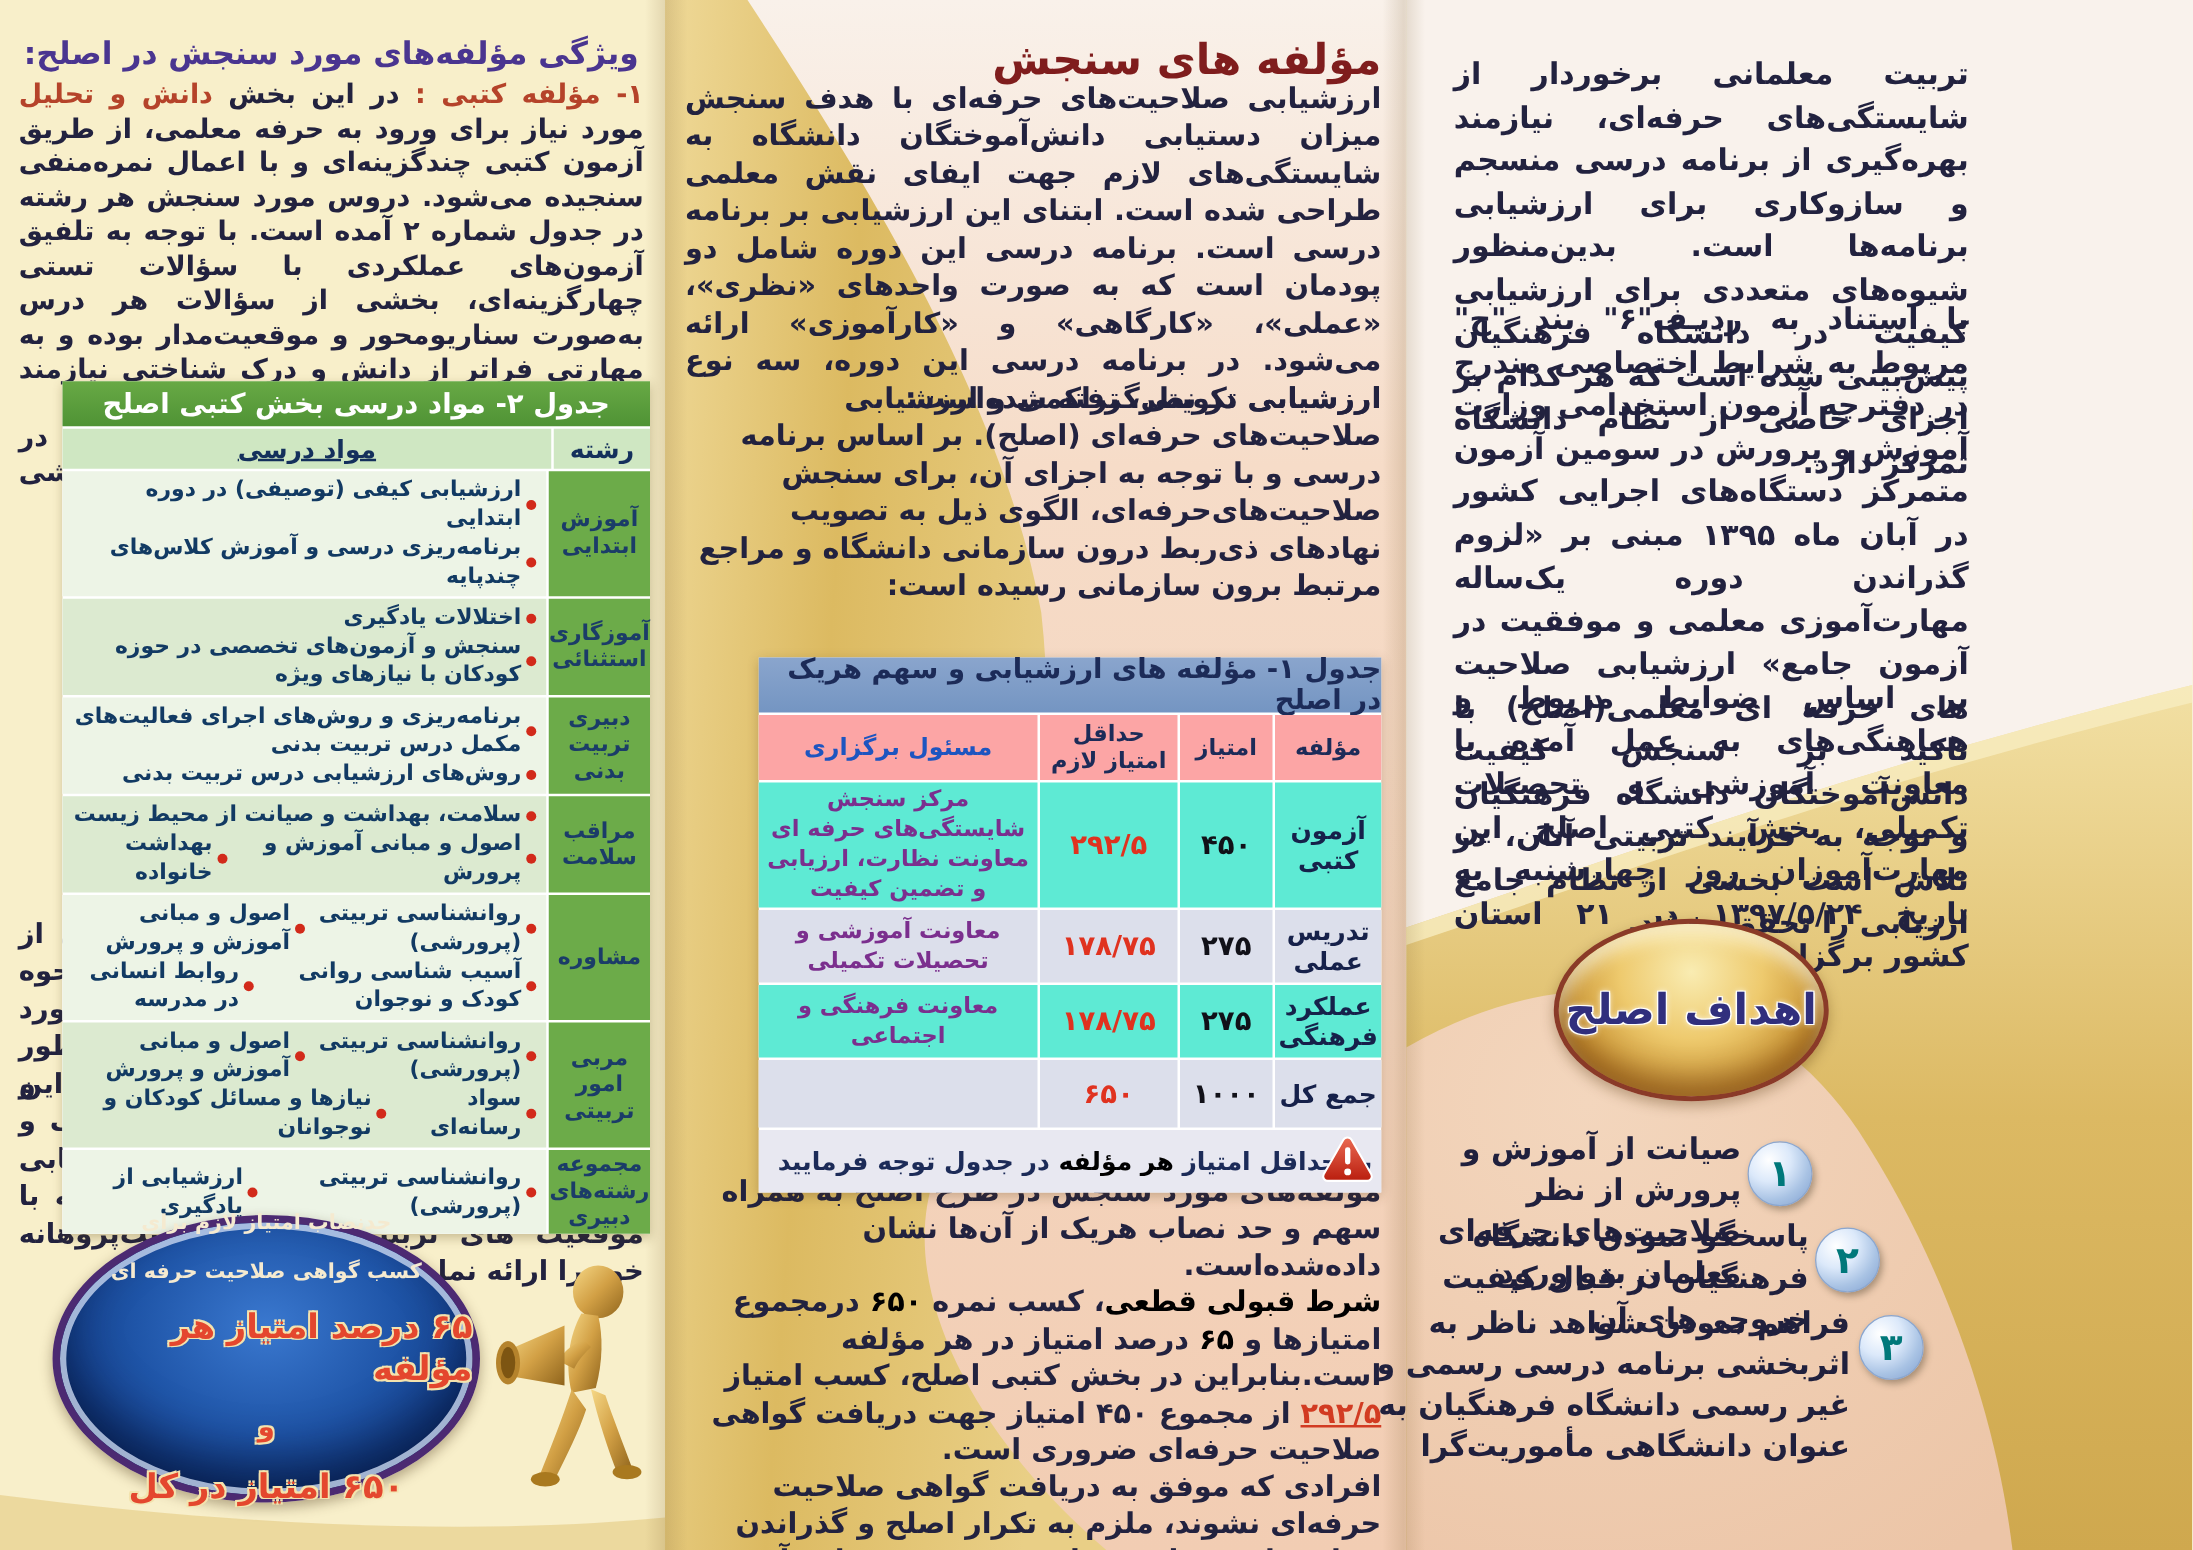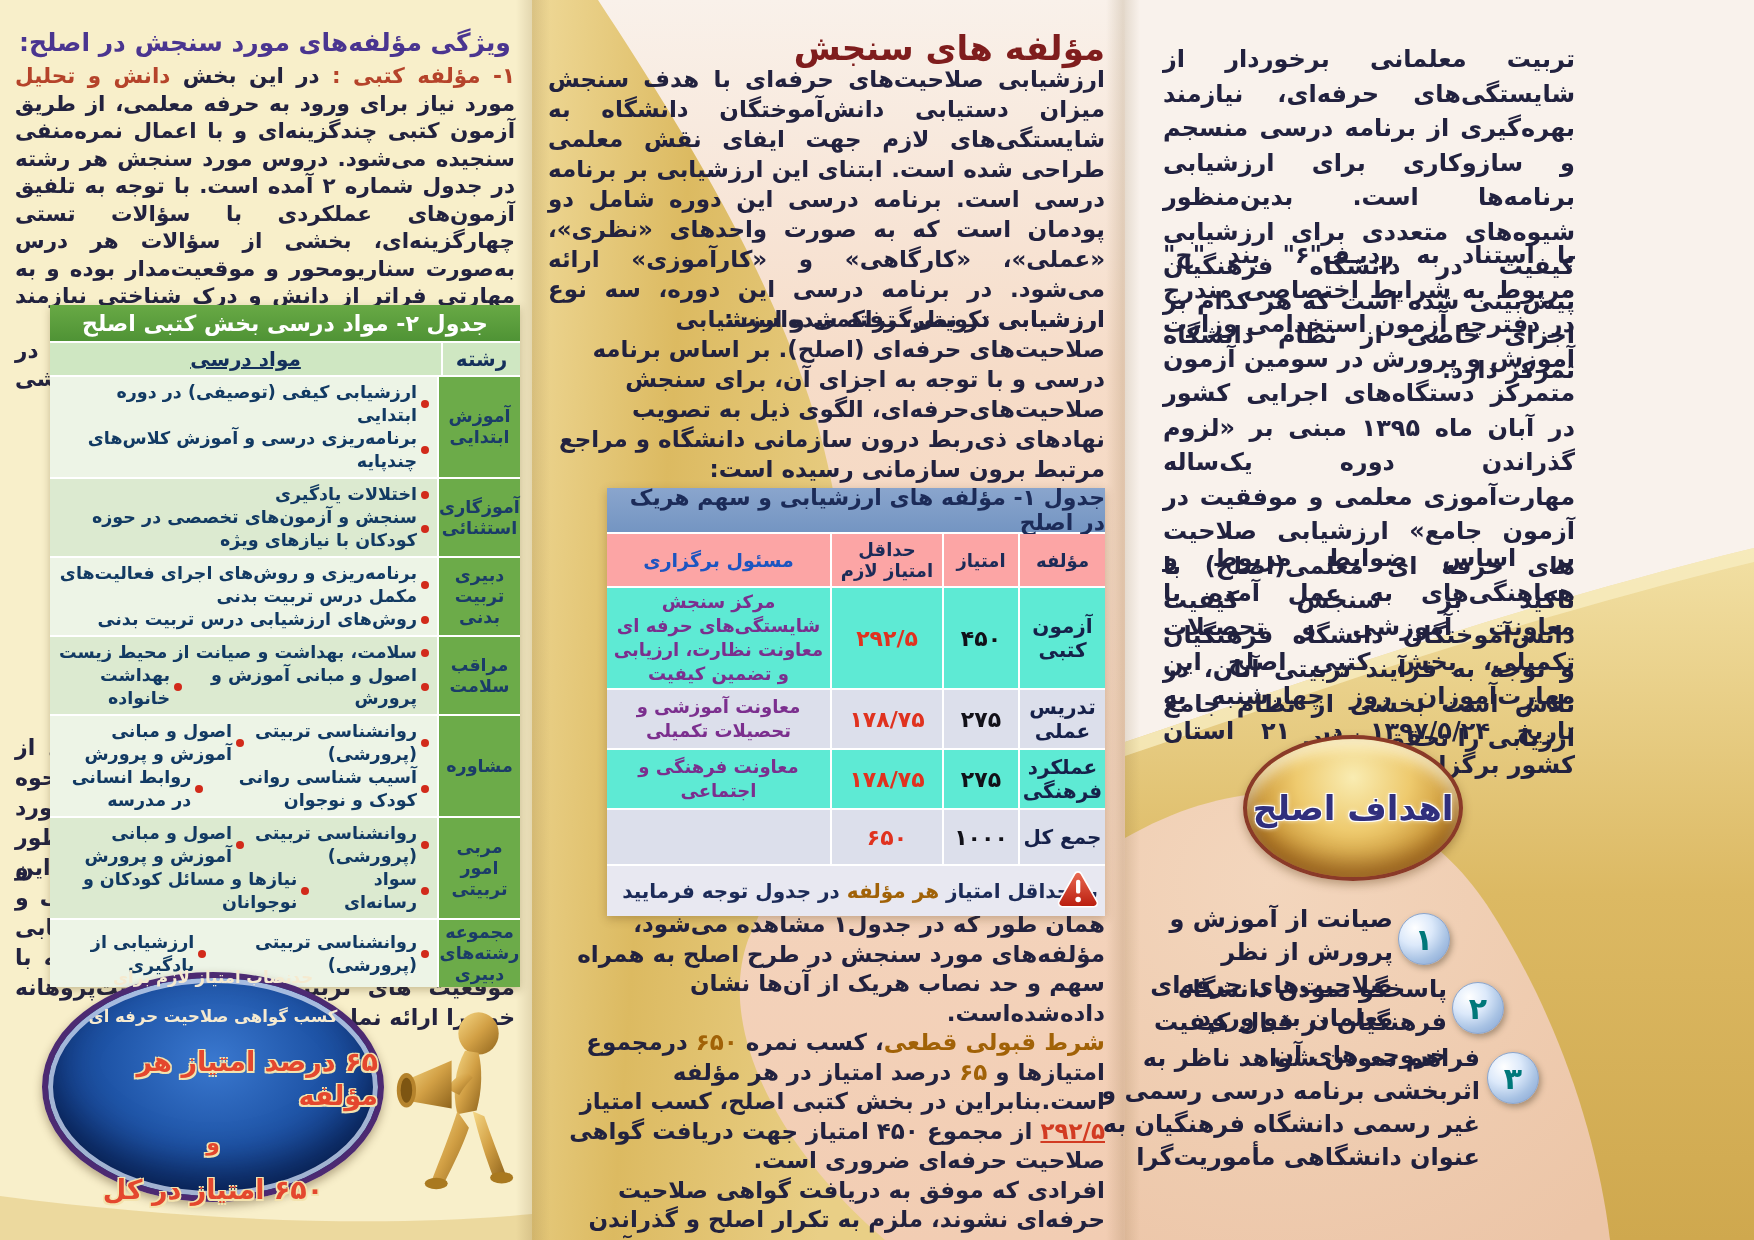"جدول ۱- مؤلفه های ارزشیابی" .t1 { top: 488px -> 526px }
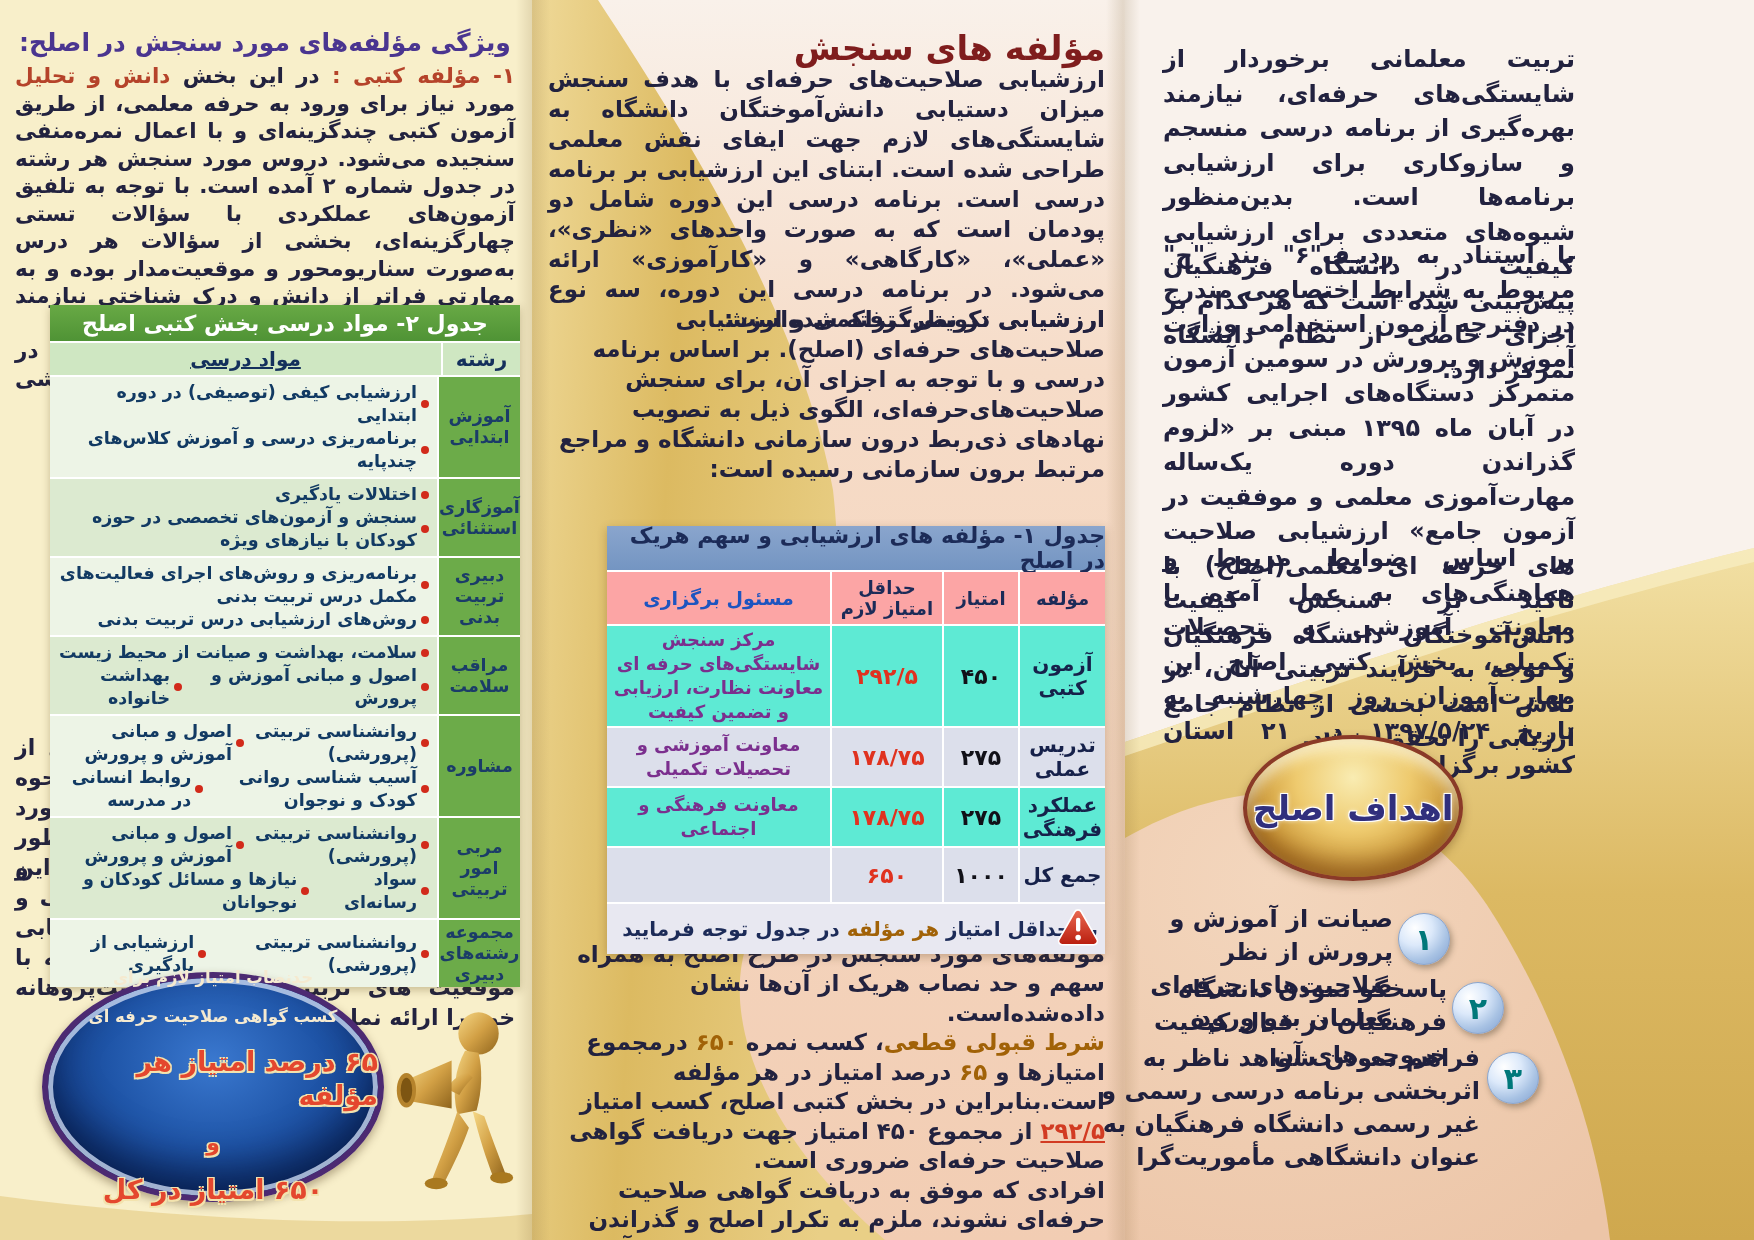"هر مؤلفه" .red { color: #a16207 -> #000000 }
